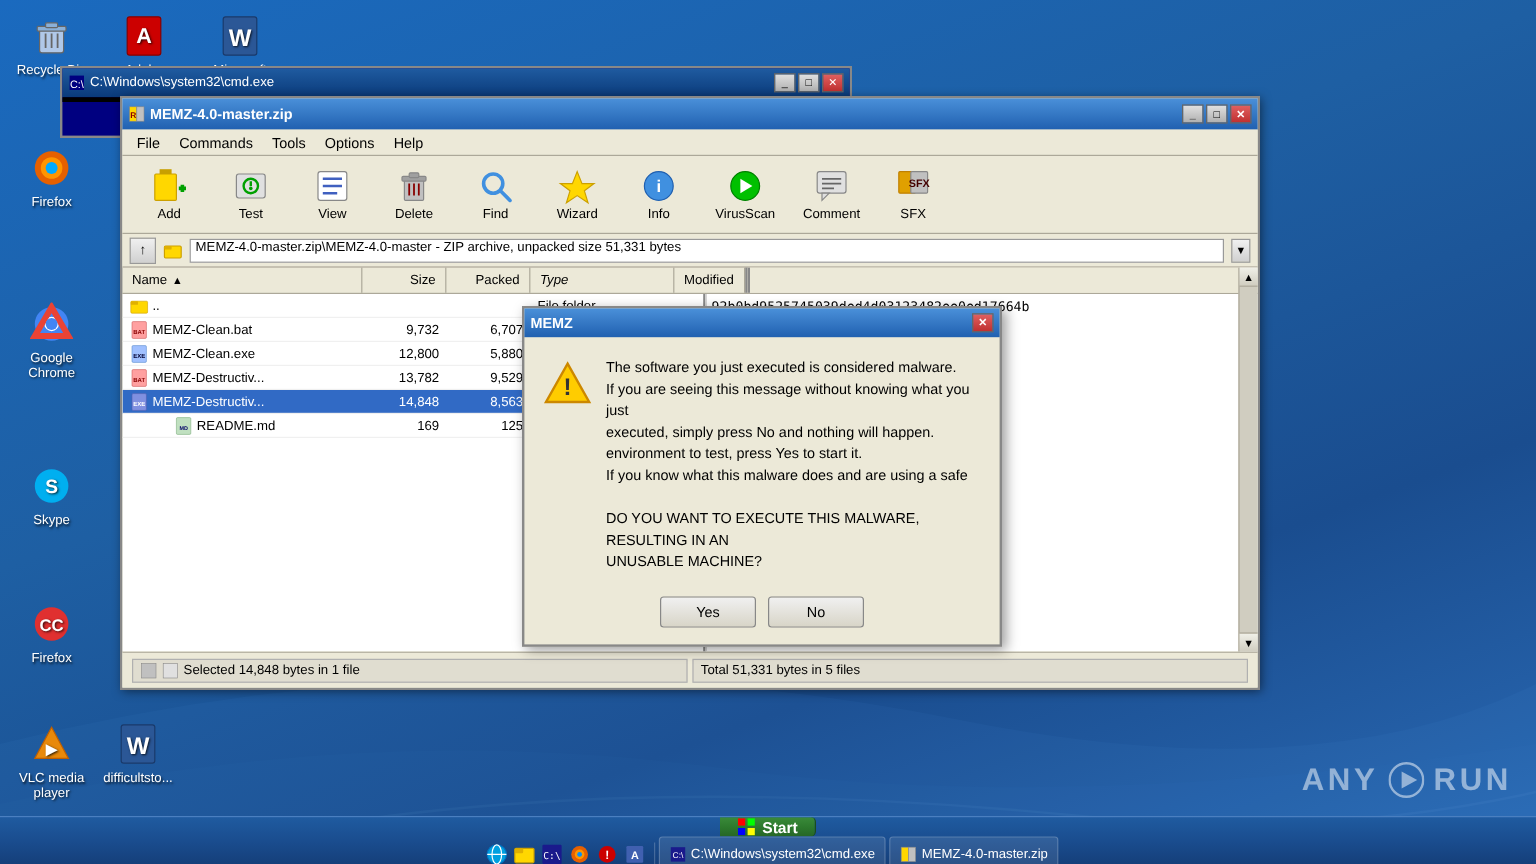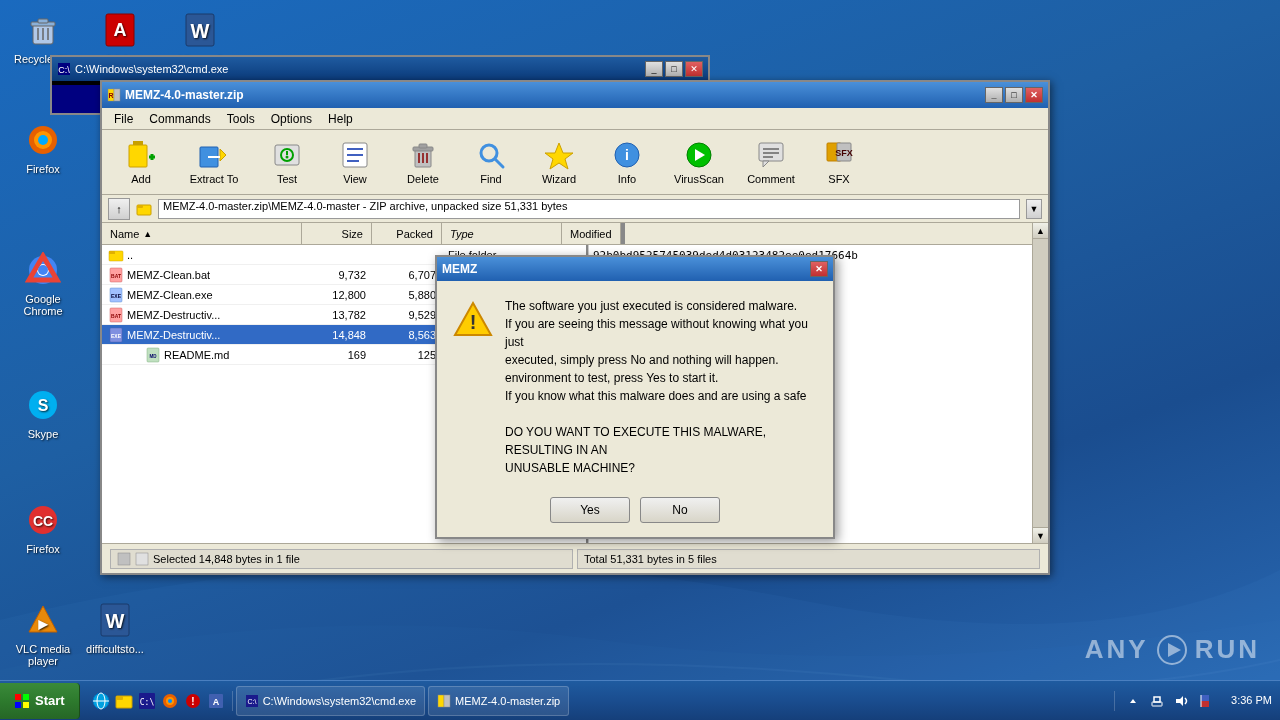"Extract To" div.toolbar-btn { html: <div> <div> <svg> <rect></rect> <polygon></polygon> <line></line> </svg> </div> <span>Extract To</span> </div> -> none }
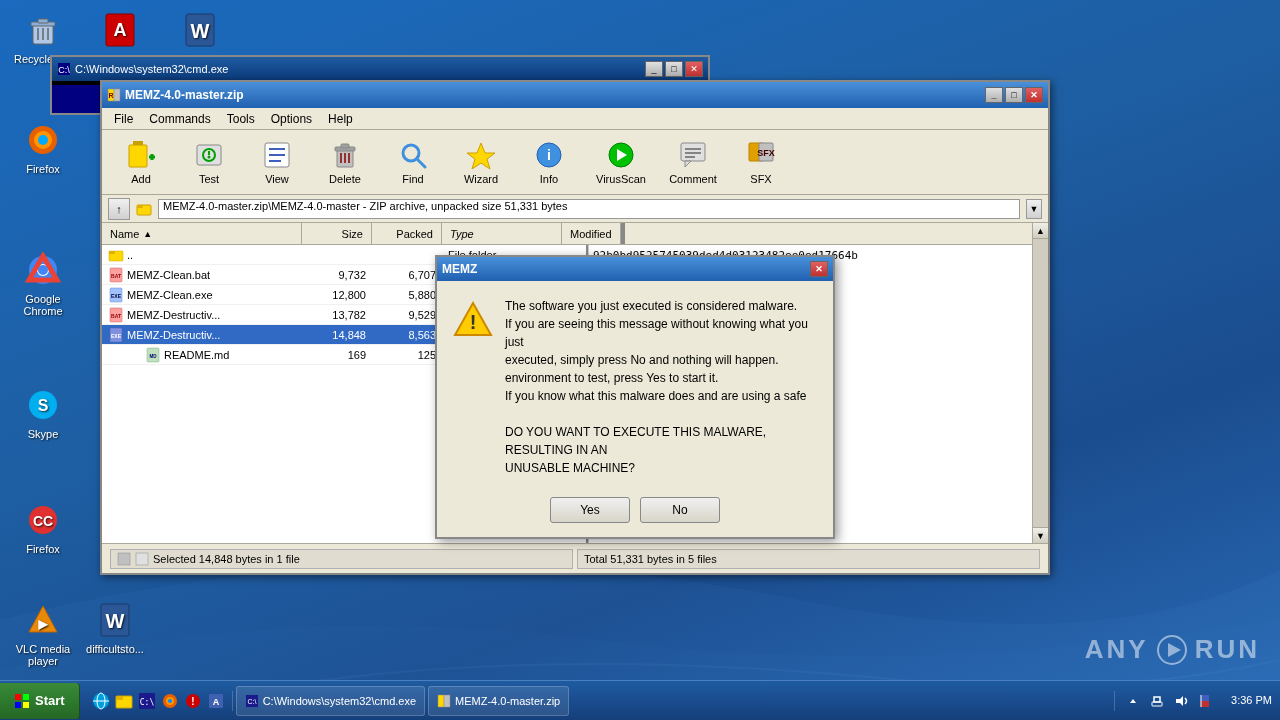"Start" .taskbar { flex-direction: none -> column }
